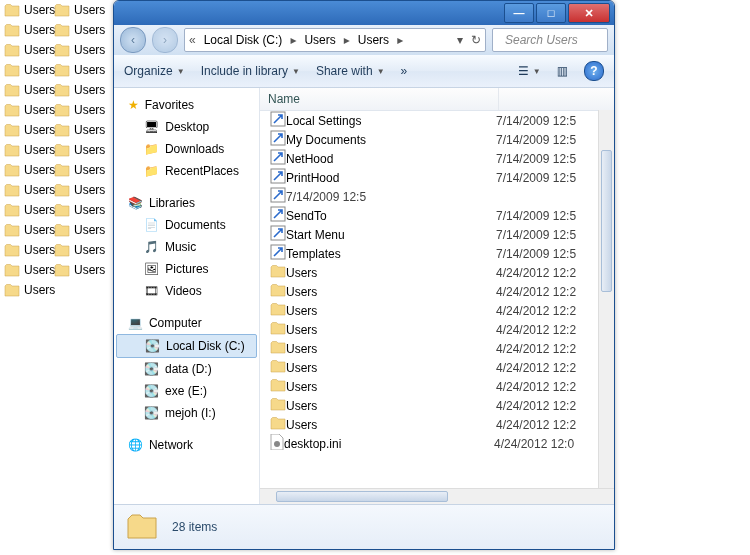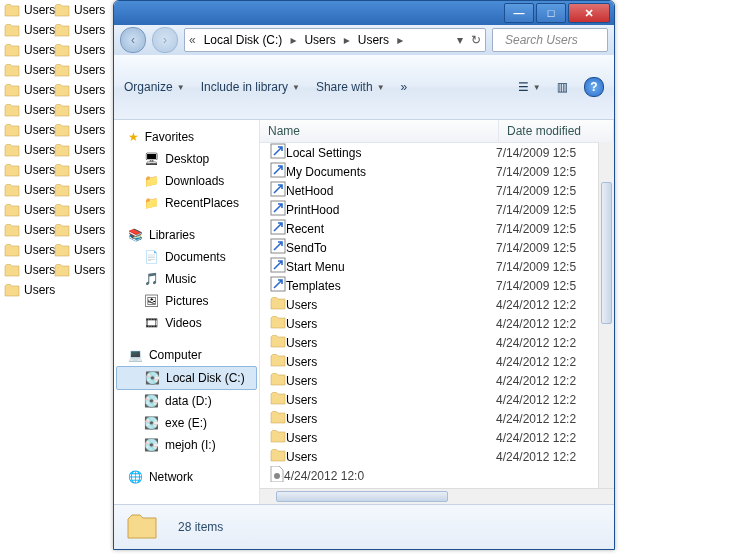"Organize" .toolbar { padding: 16px 10px -> 0 10px }
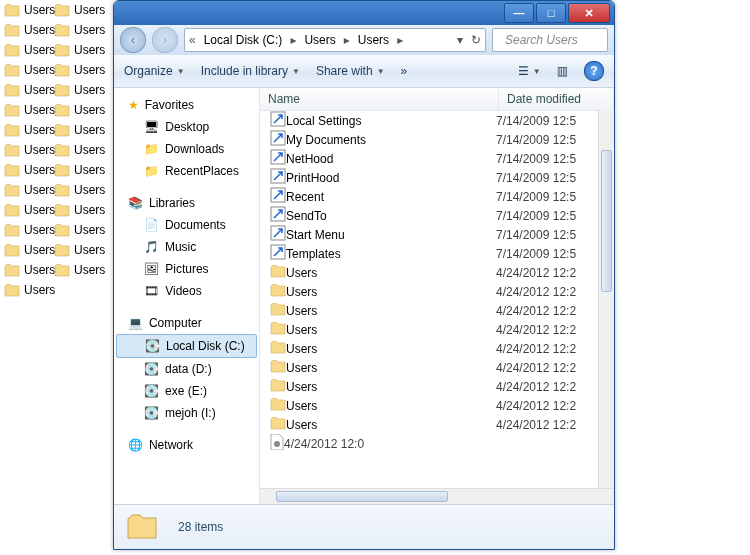"Date modified" div.col { html: <div>Date modified</div> -> none }
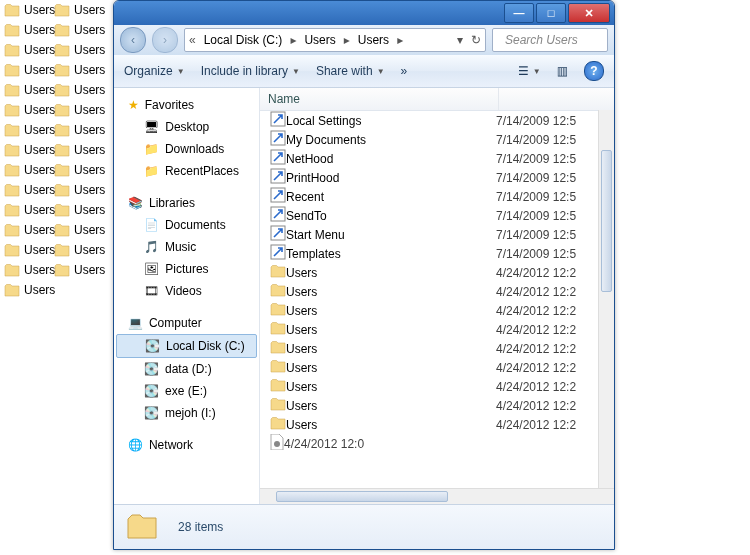"Recent" span.rn { html: <span>Recent</span> -> none }
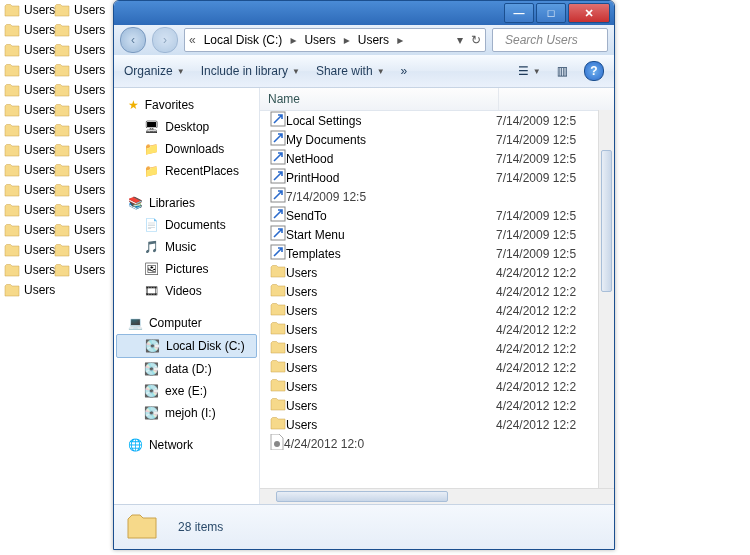"desktop.ini" span.rn { html: none -> <span>desktop.ini</span> }
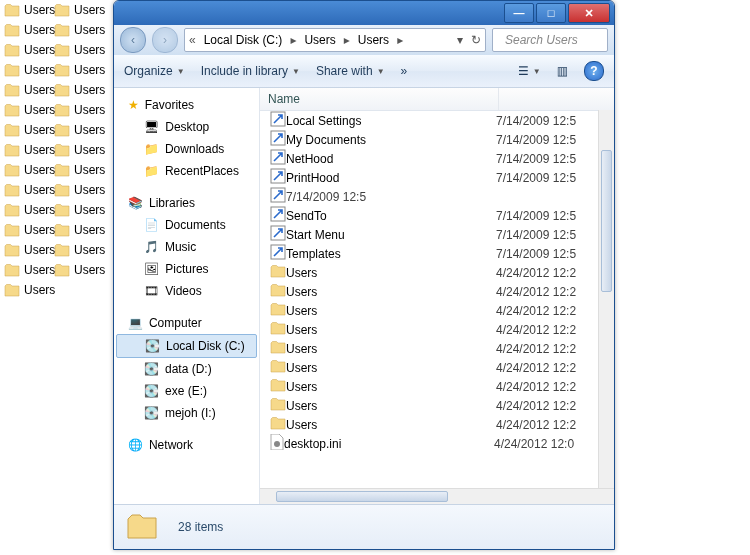"28 items" .status { gap: 20px -> 14px }
